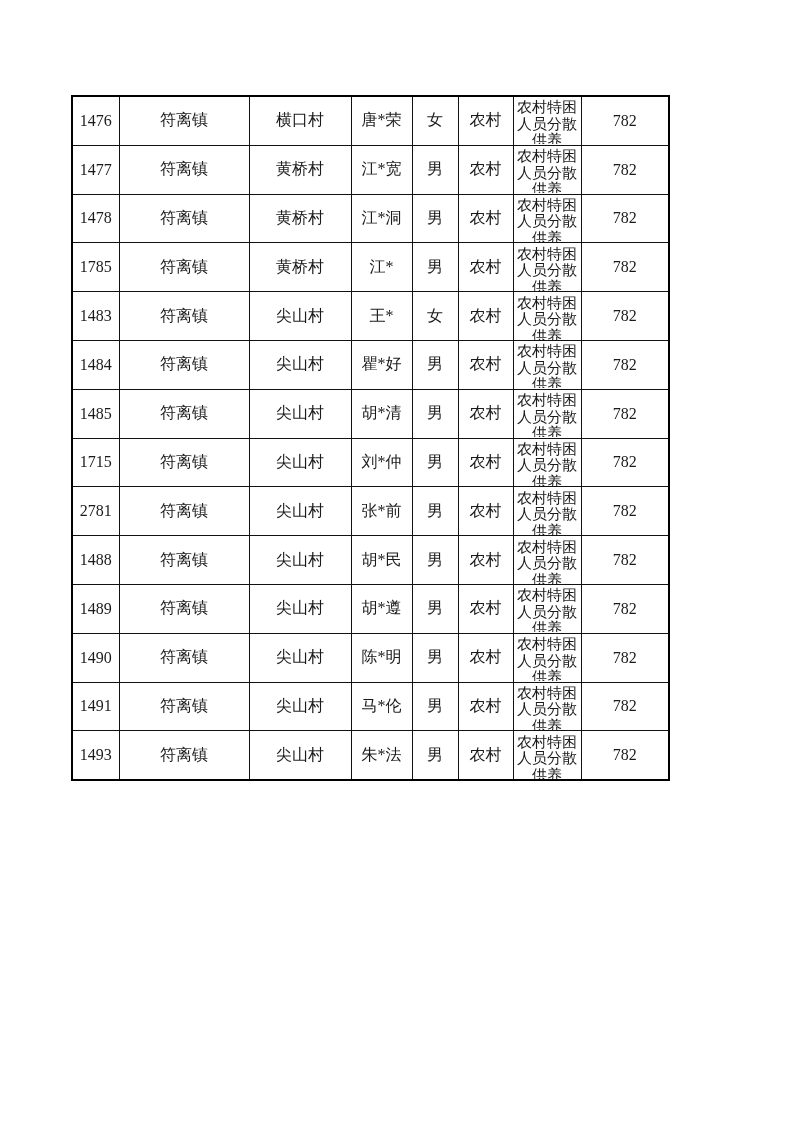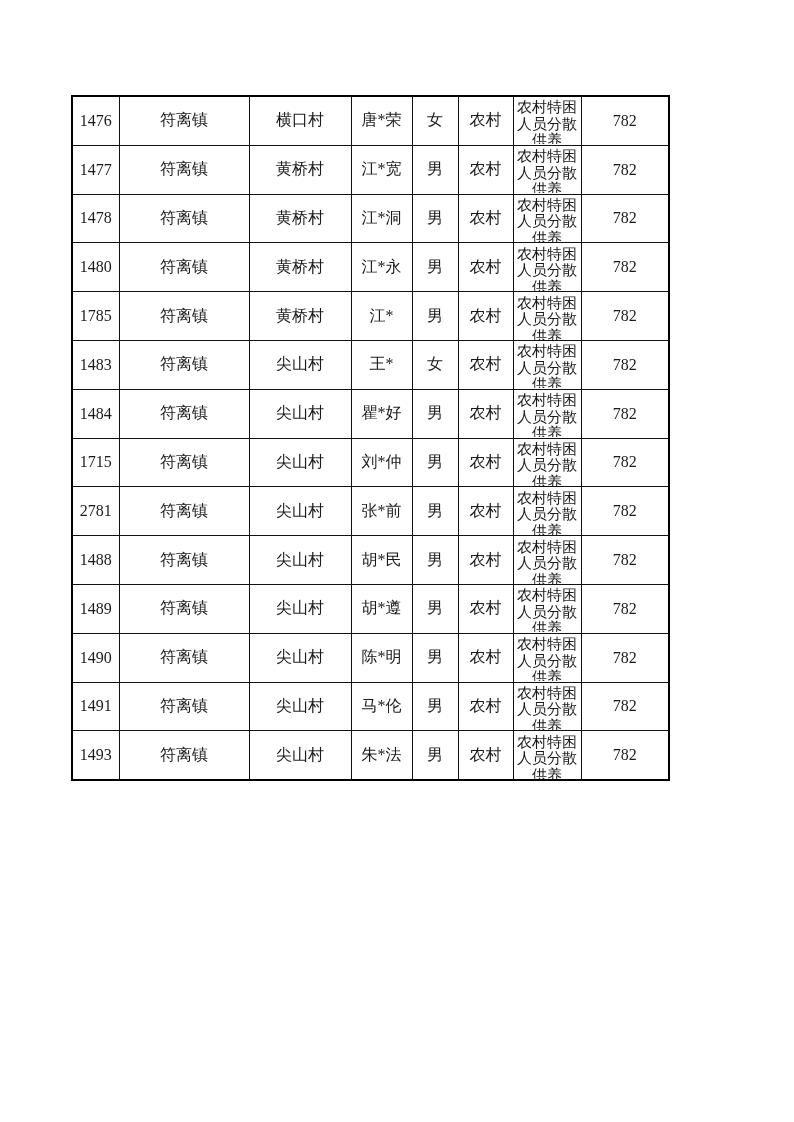"1480" tr { html: <tr> <td>1480</td> <td>符离镇</td> <td>黄桥村</td> <td>江*永</td> <td>男</td> <td>农村</td> <td> <div>农村特困人员分散供养</div> </td> <td>782</td> </tr> -> none }
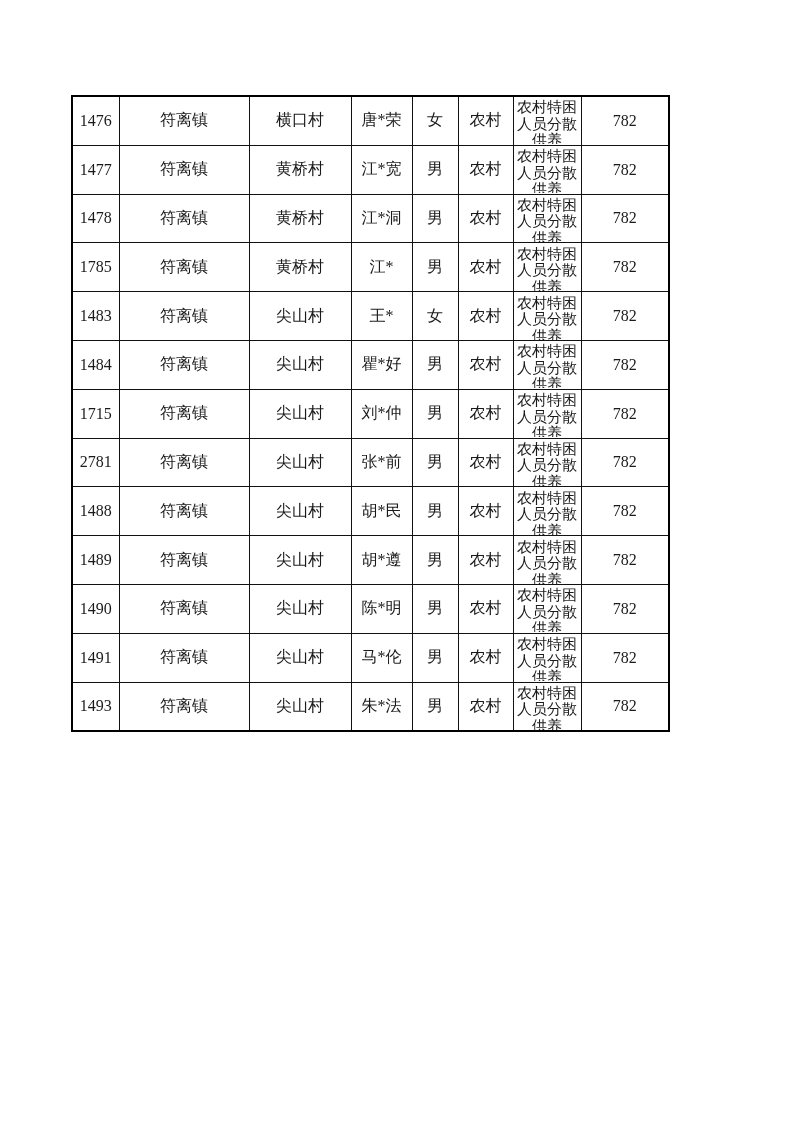"1485" tr { html: none -> <tr> <td>1485</td> <td>符离镇</td> <td>尖山村</td> <td>胡*清</td> <td>男</td> <td>农村</td> <td> <div>农村特困人员分散供养</div> </td> <td>782</td> </tr> }
